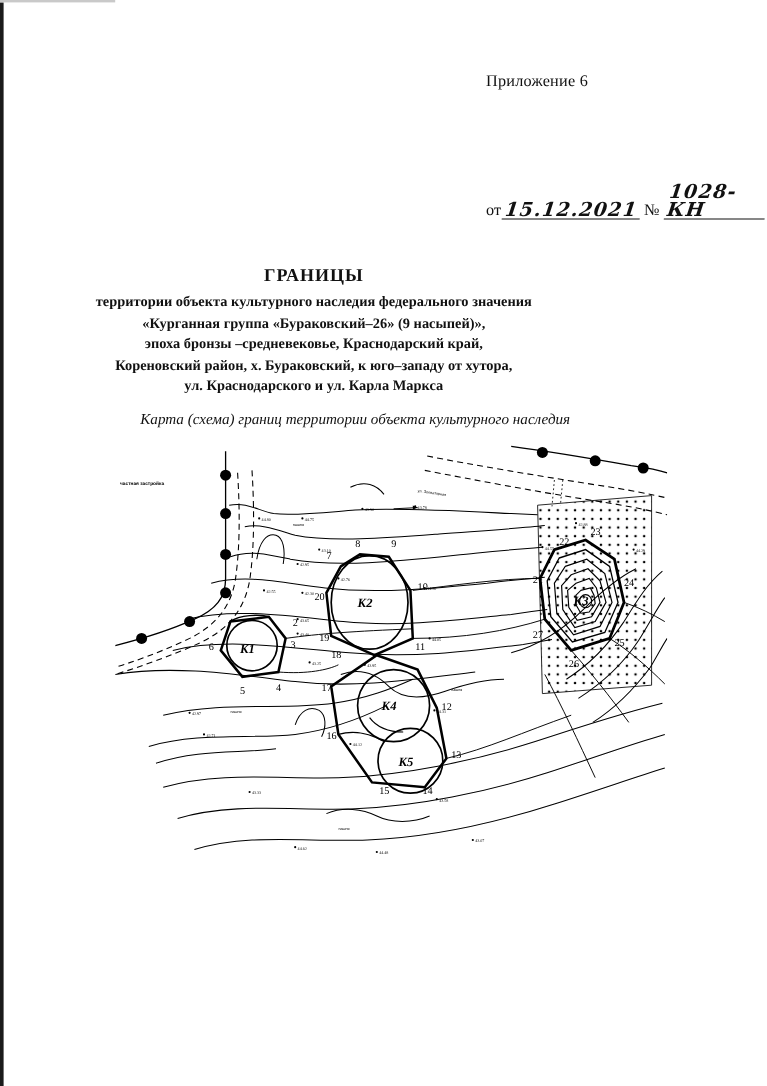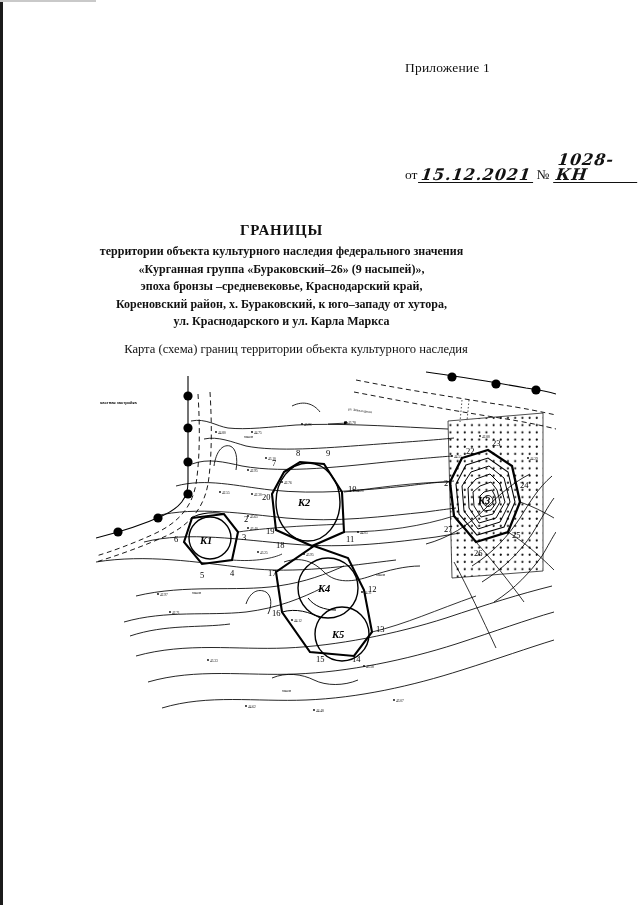"Приложение 1" div.hdr-appendix { text: 1 -> 6 }
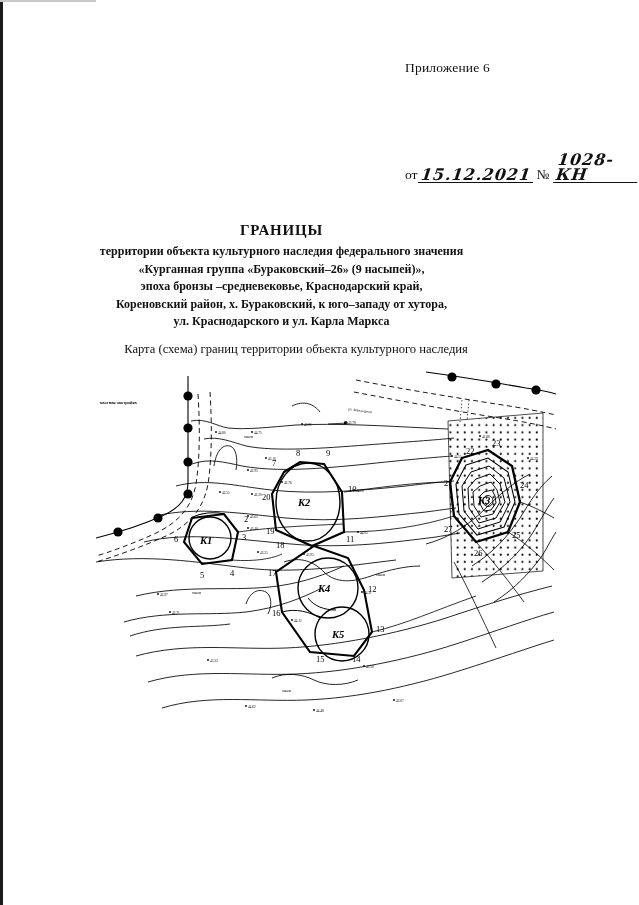"ГРАНИЦЫ" .title-wrap { padding-left: 20px -> none }
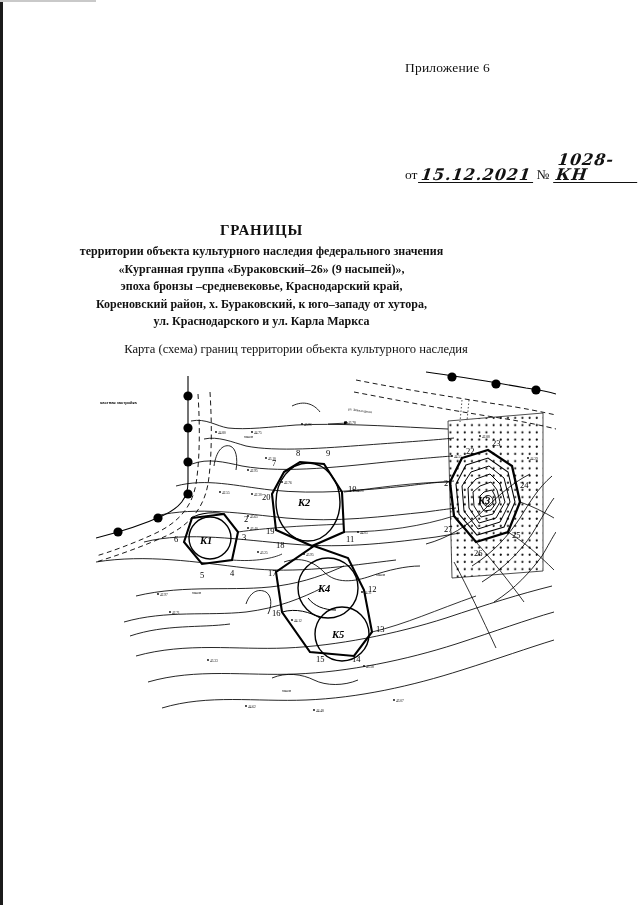"Карта (схема) границ территории объекта" .map-caption { font-style: none -> italic }
